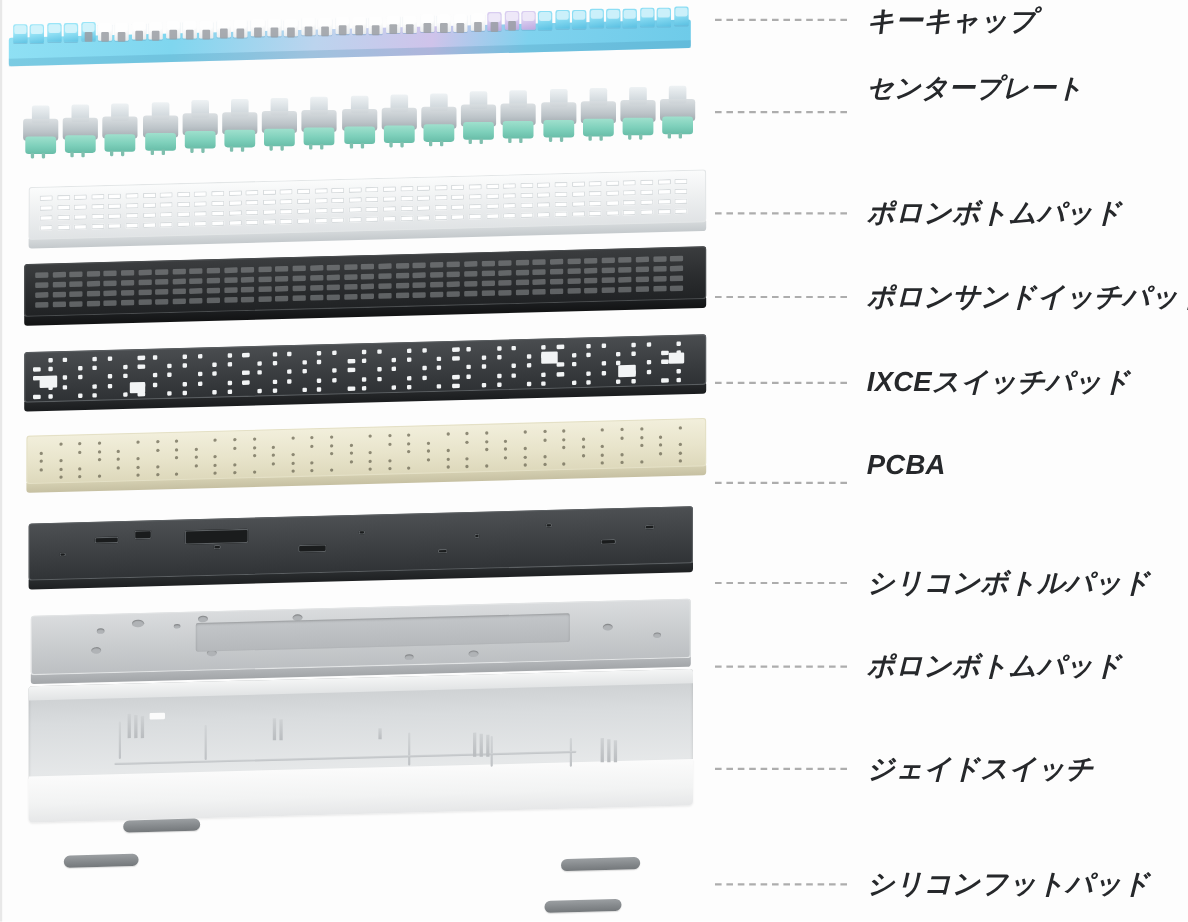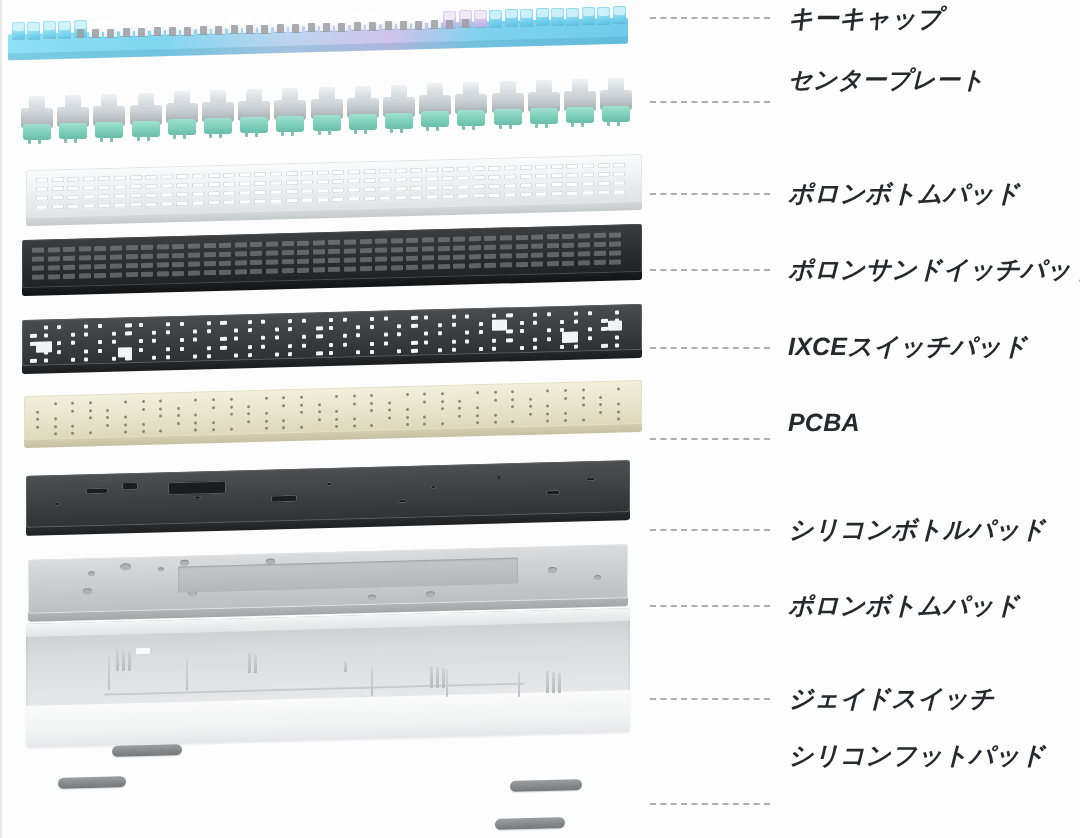"シリコンフットパッド" div.callout { top: 742px -> 790px }
